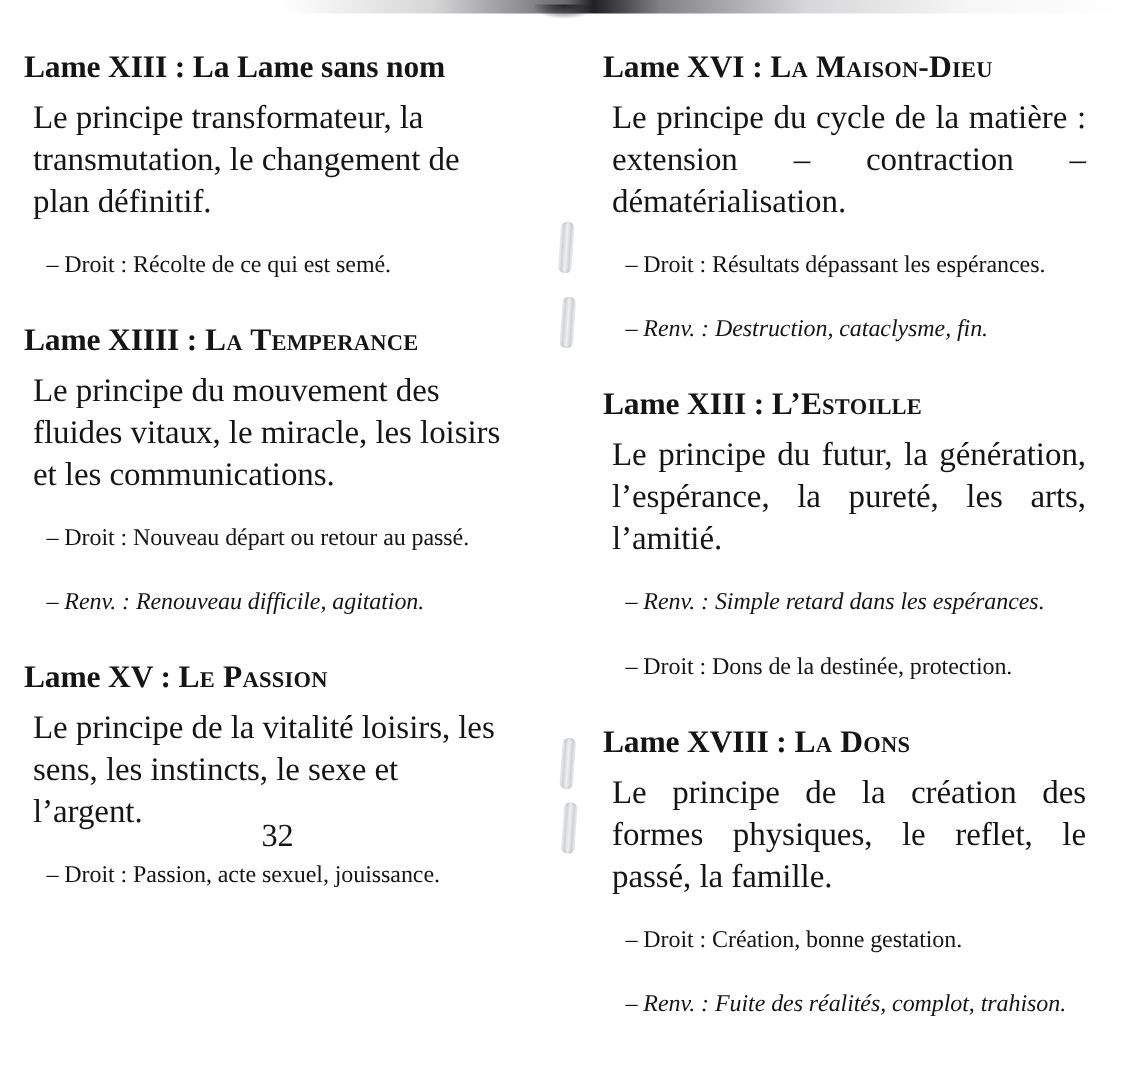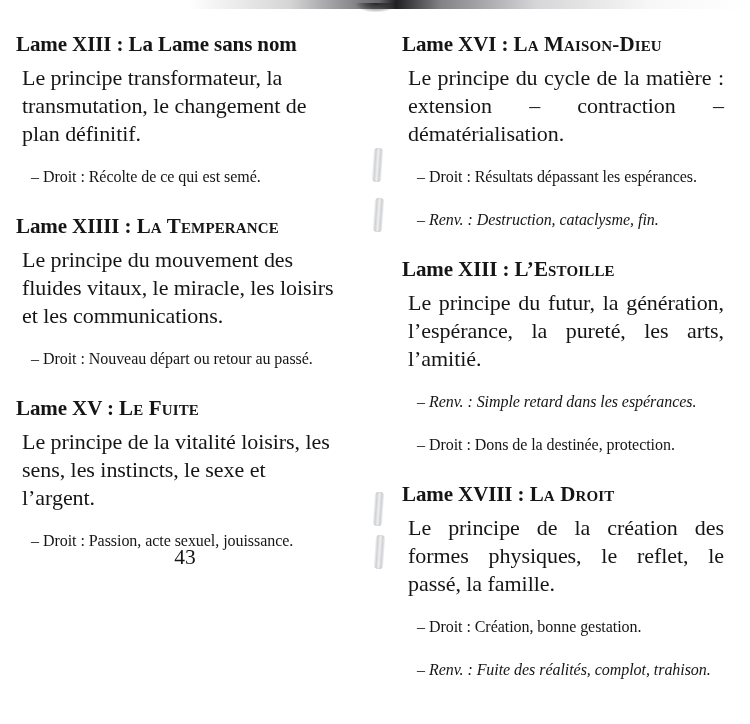"– Renv. : Renouveau difficile," li.meaning { html: none -> <li><span>–</span> <span>Renv. : </span><span>Renouveau difficile, agitation.</span></li> }
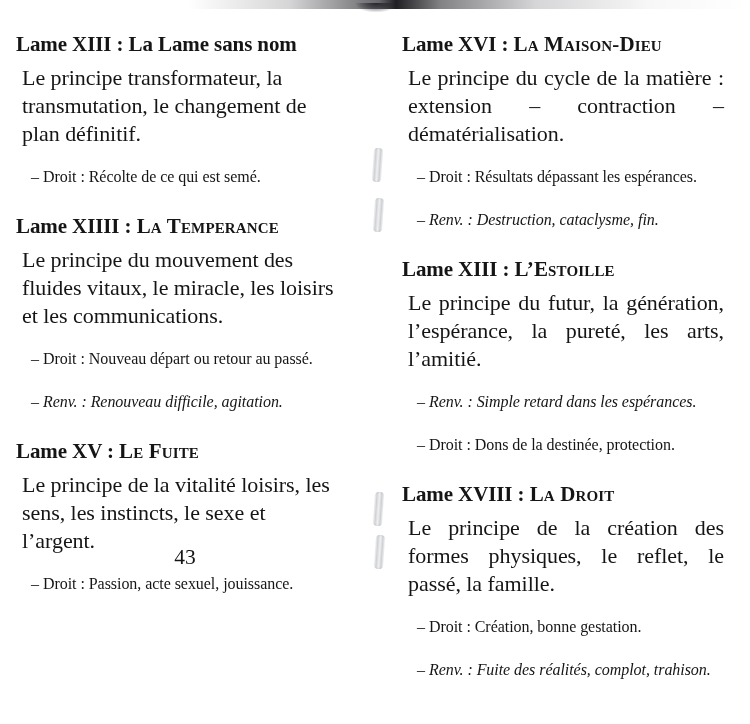"Le Fuite" span.smallcaps { text: Fuite -> Passion }
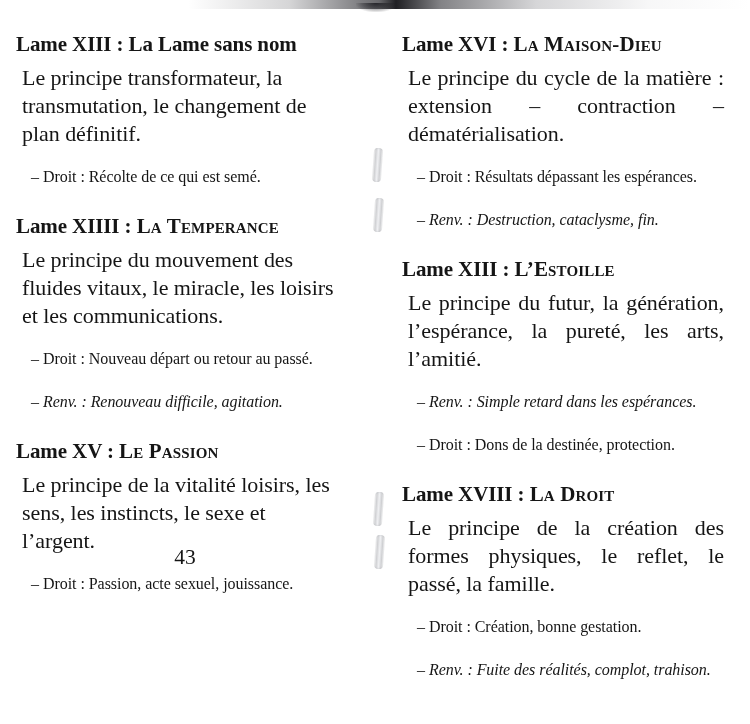"La Droit" span.smallcaps { text: Droit -> Dons }
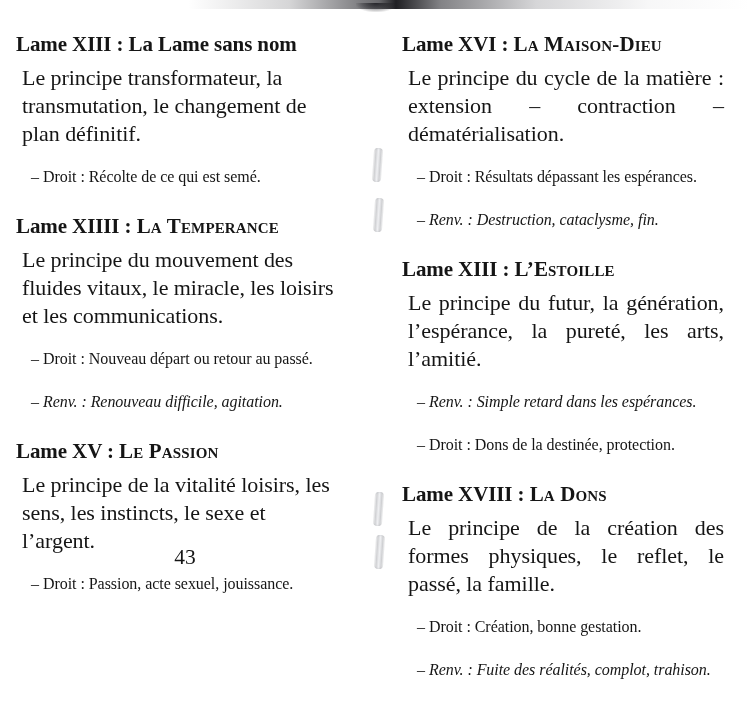"43" div.page-number { text: 43 -> 32 }
